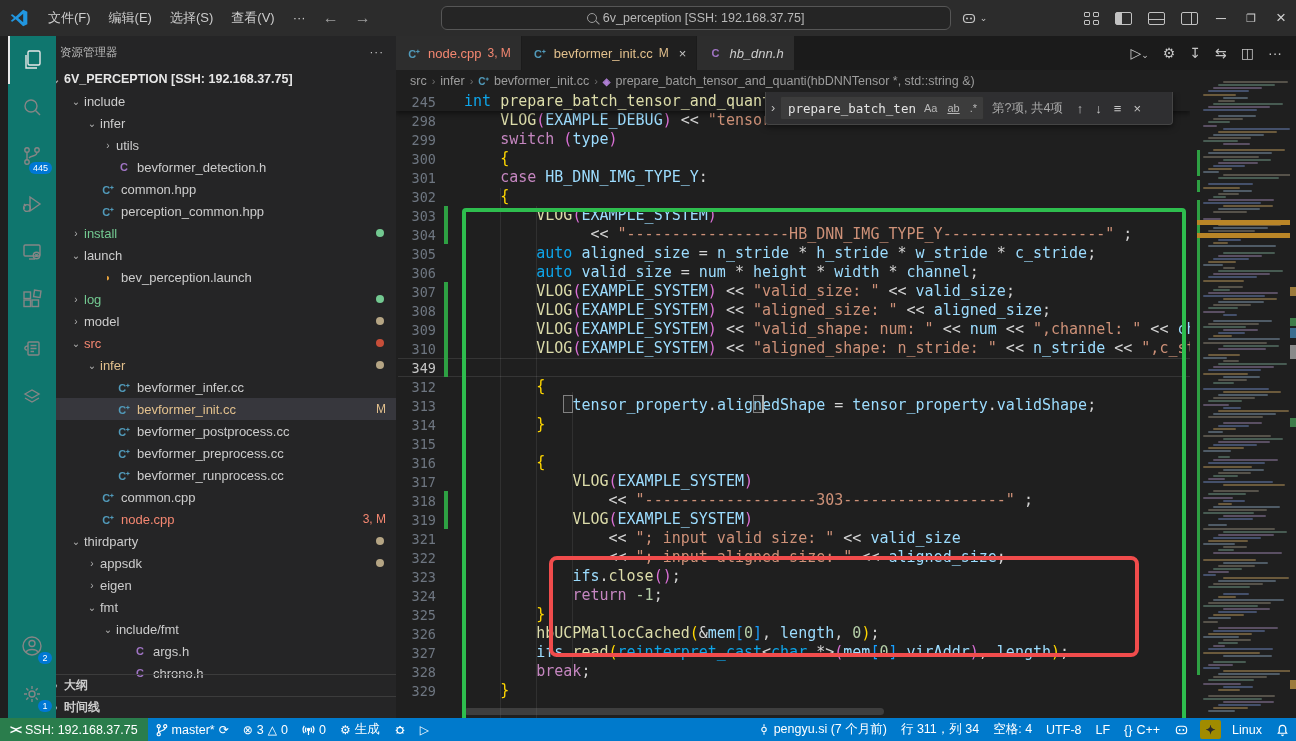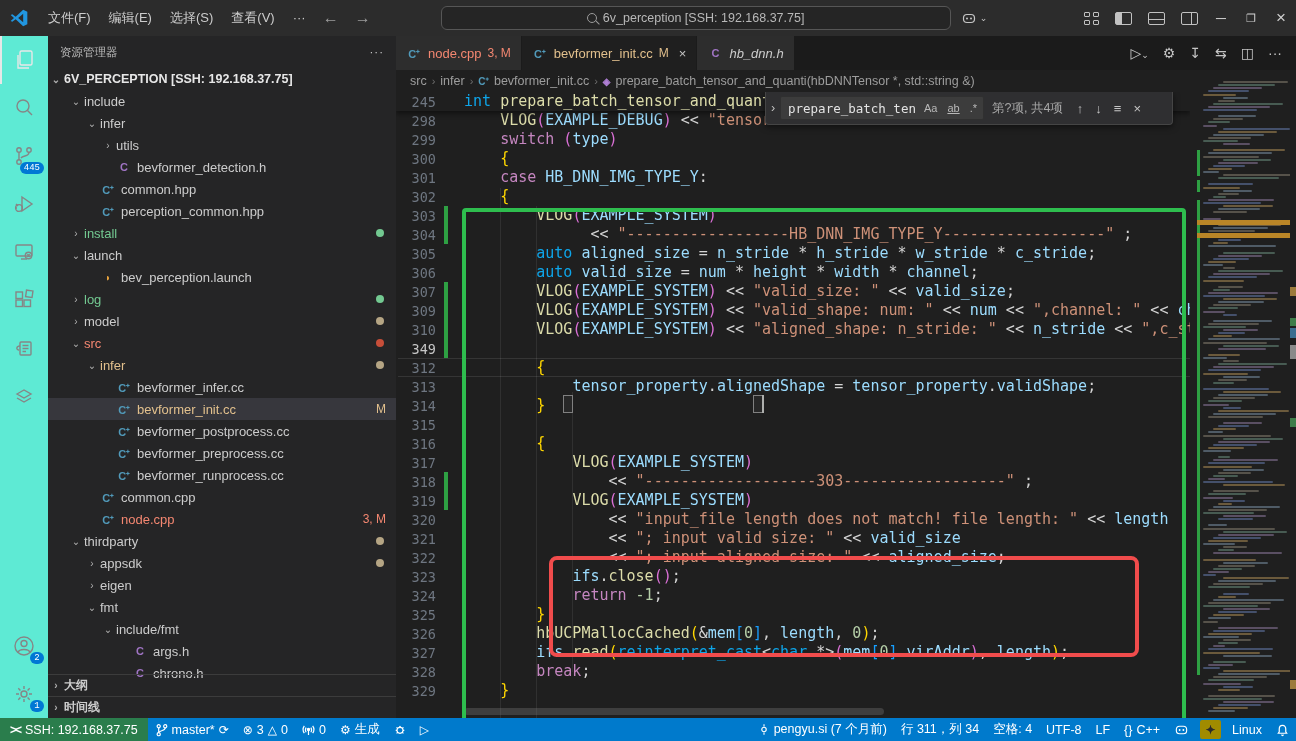"445" #activitybar { background: #5eead4 -> #0f766e; font-family: Liberation Mono, monospace -> none; left: 0 -> 8px }
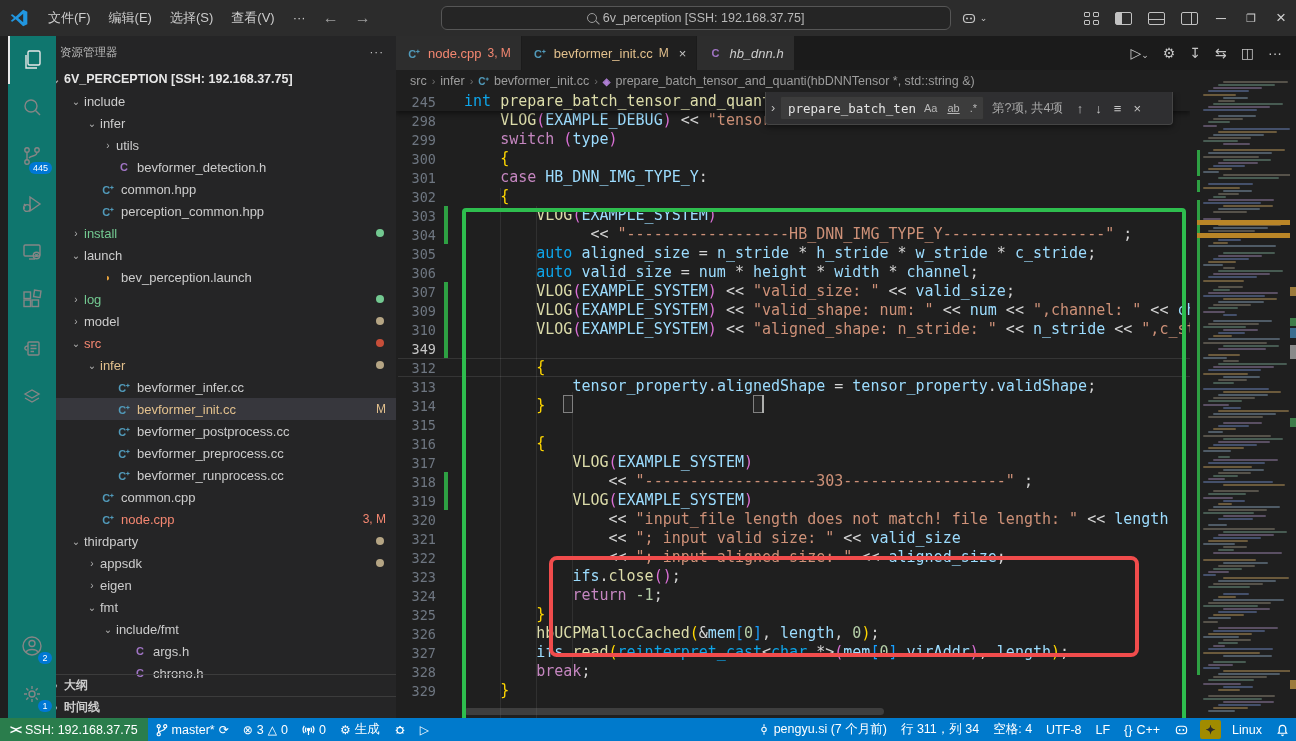"308" div.cl { html: none -> <div> <span>308</span> <span></span> <span><span> </span><span>VLOG</span><span>(</span><span>EXAMPLE_SYSTEM</span><span>)</span><span> &lt;&lt; </span><span>"aligned_size: "</span><span> &lt;&lt; </span><span>aligned_size</span><span>;</span></span> </div> }
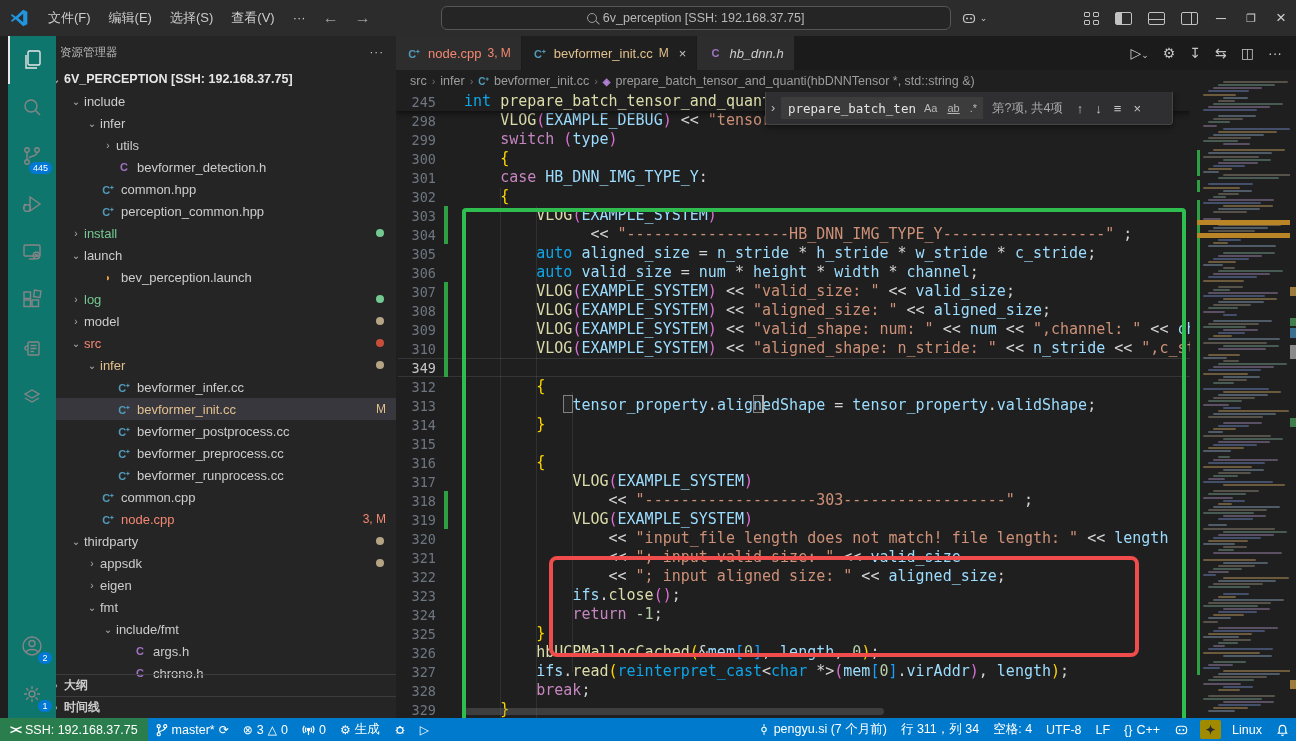"320" div.cl { html: <div> <span>320</span> <span></span> <span><span> &lt;&lt; </span><span>"input_file length does not match! file length: "</span><span> &lt;&lt; </span><span>length</span></span> </div> -> none }
